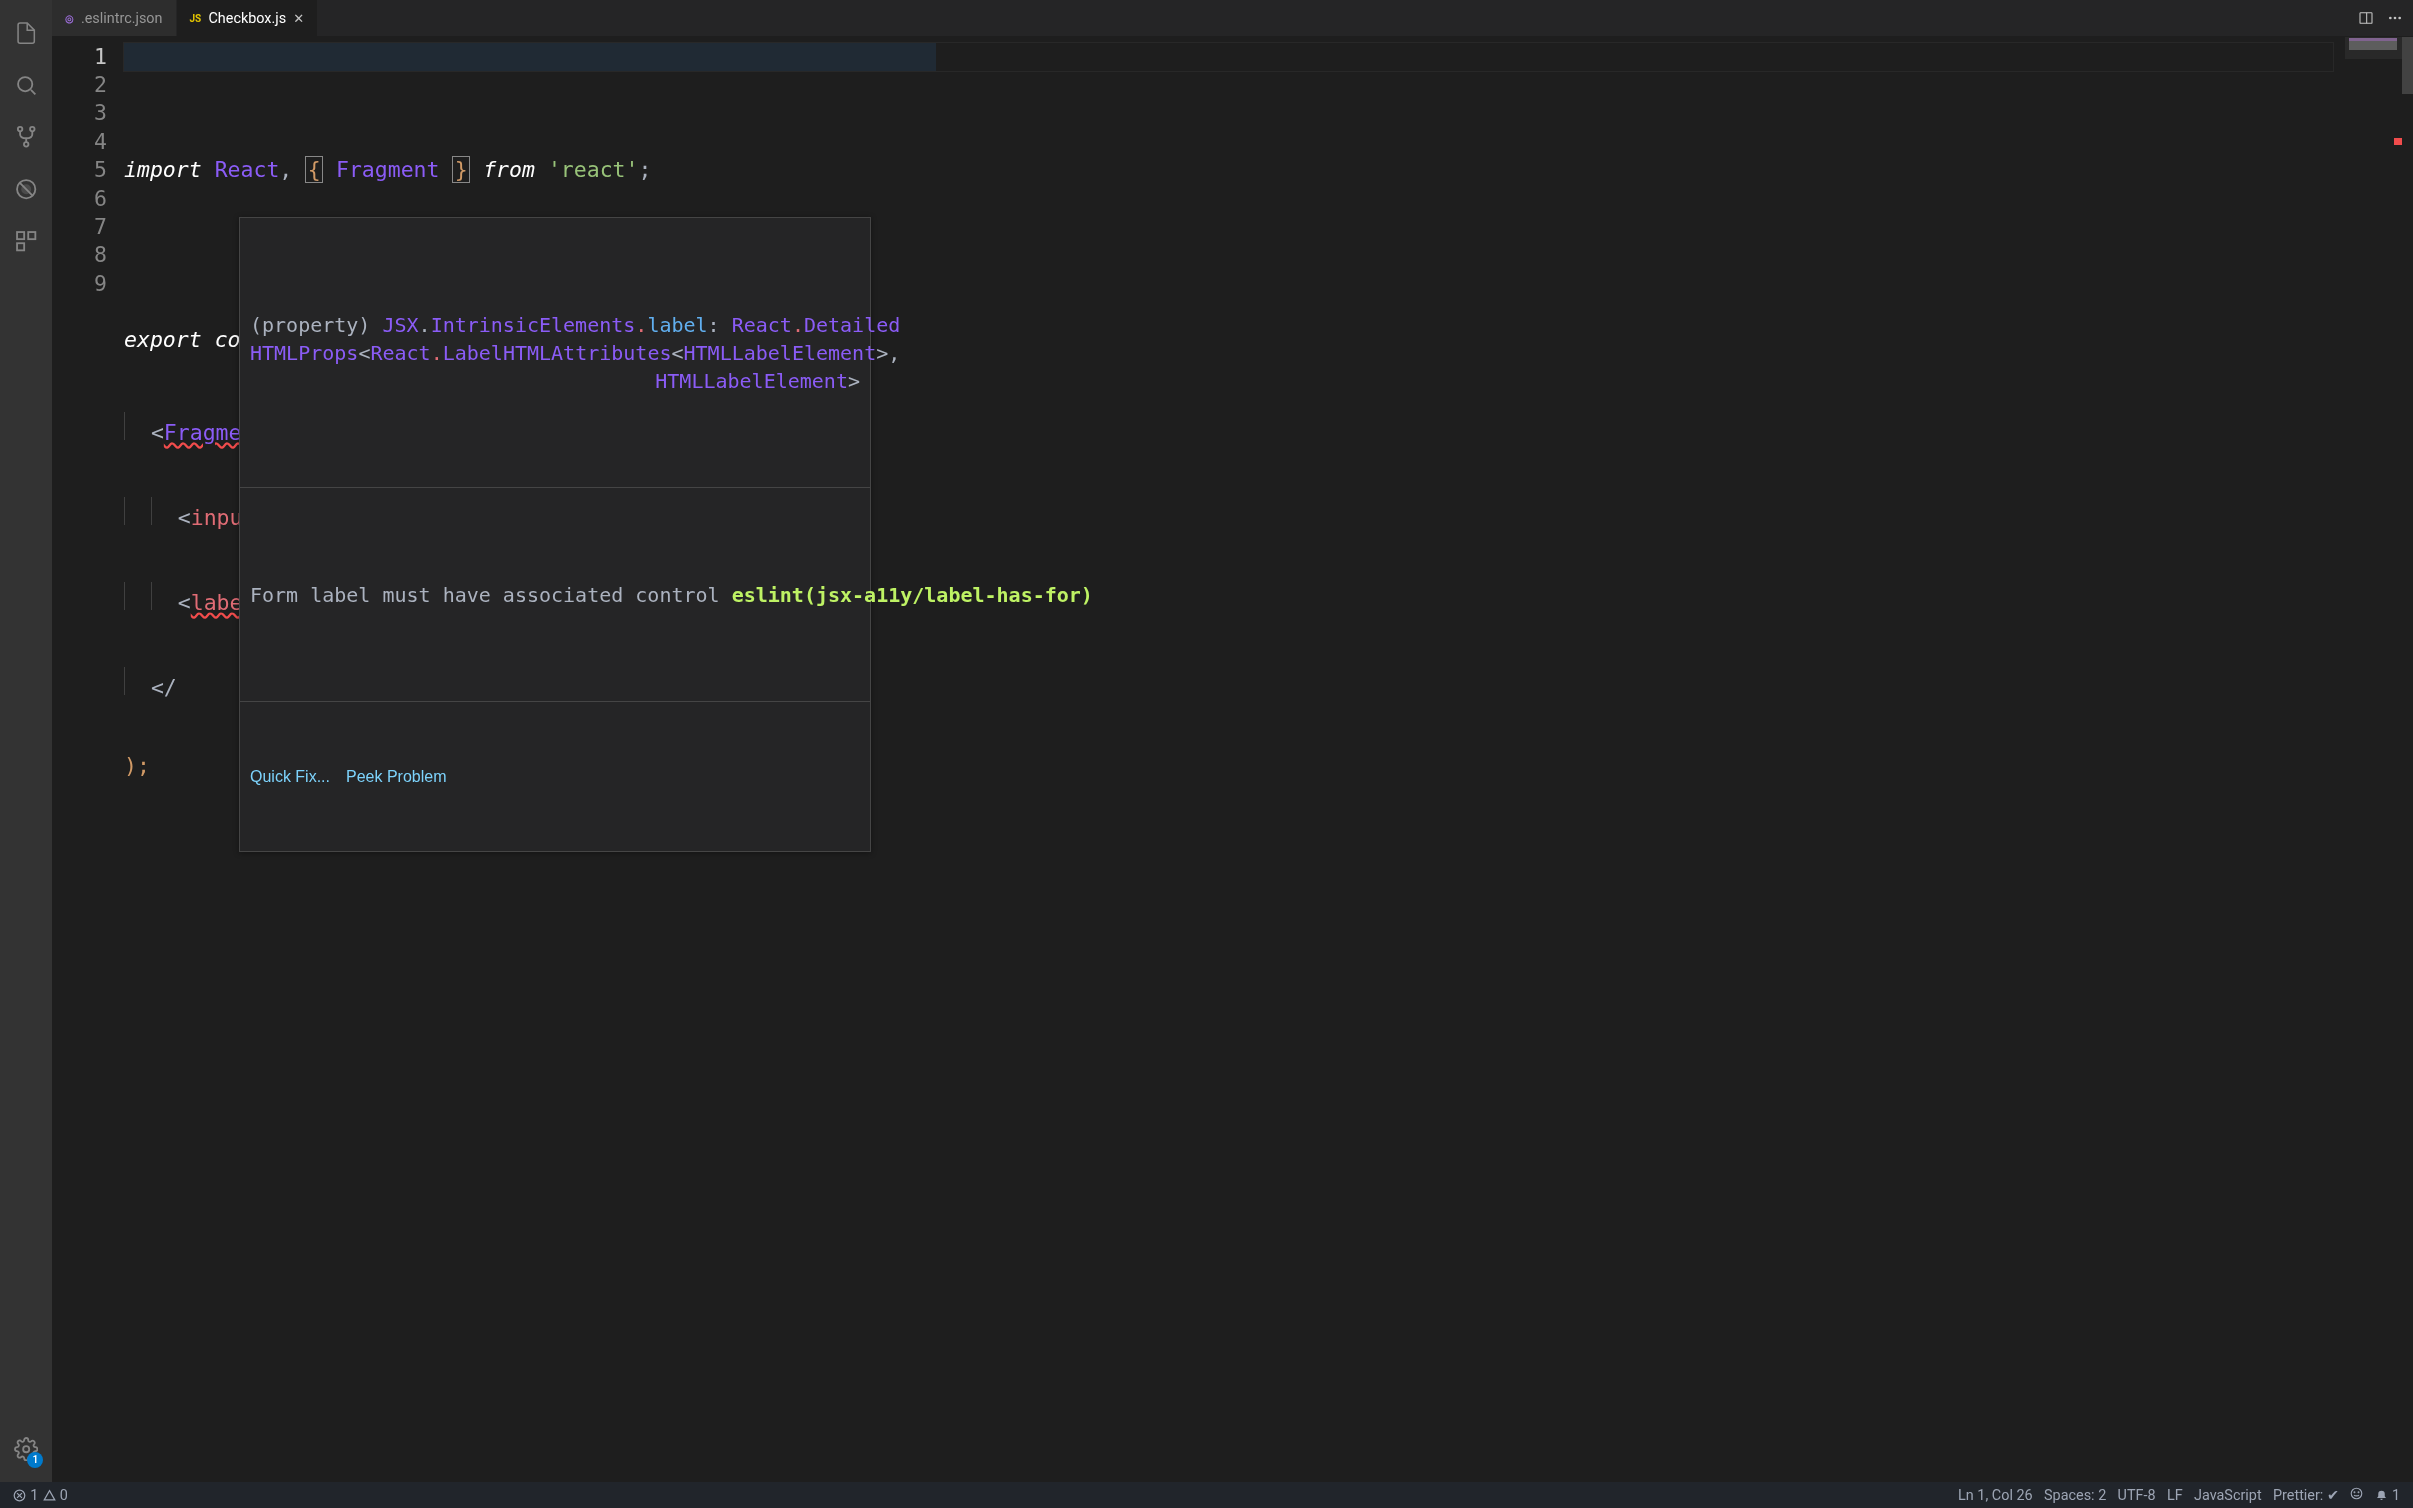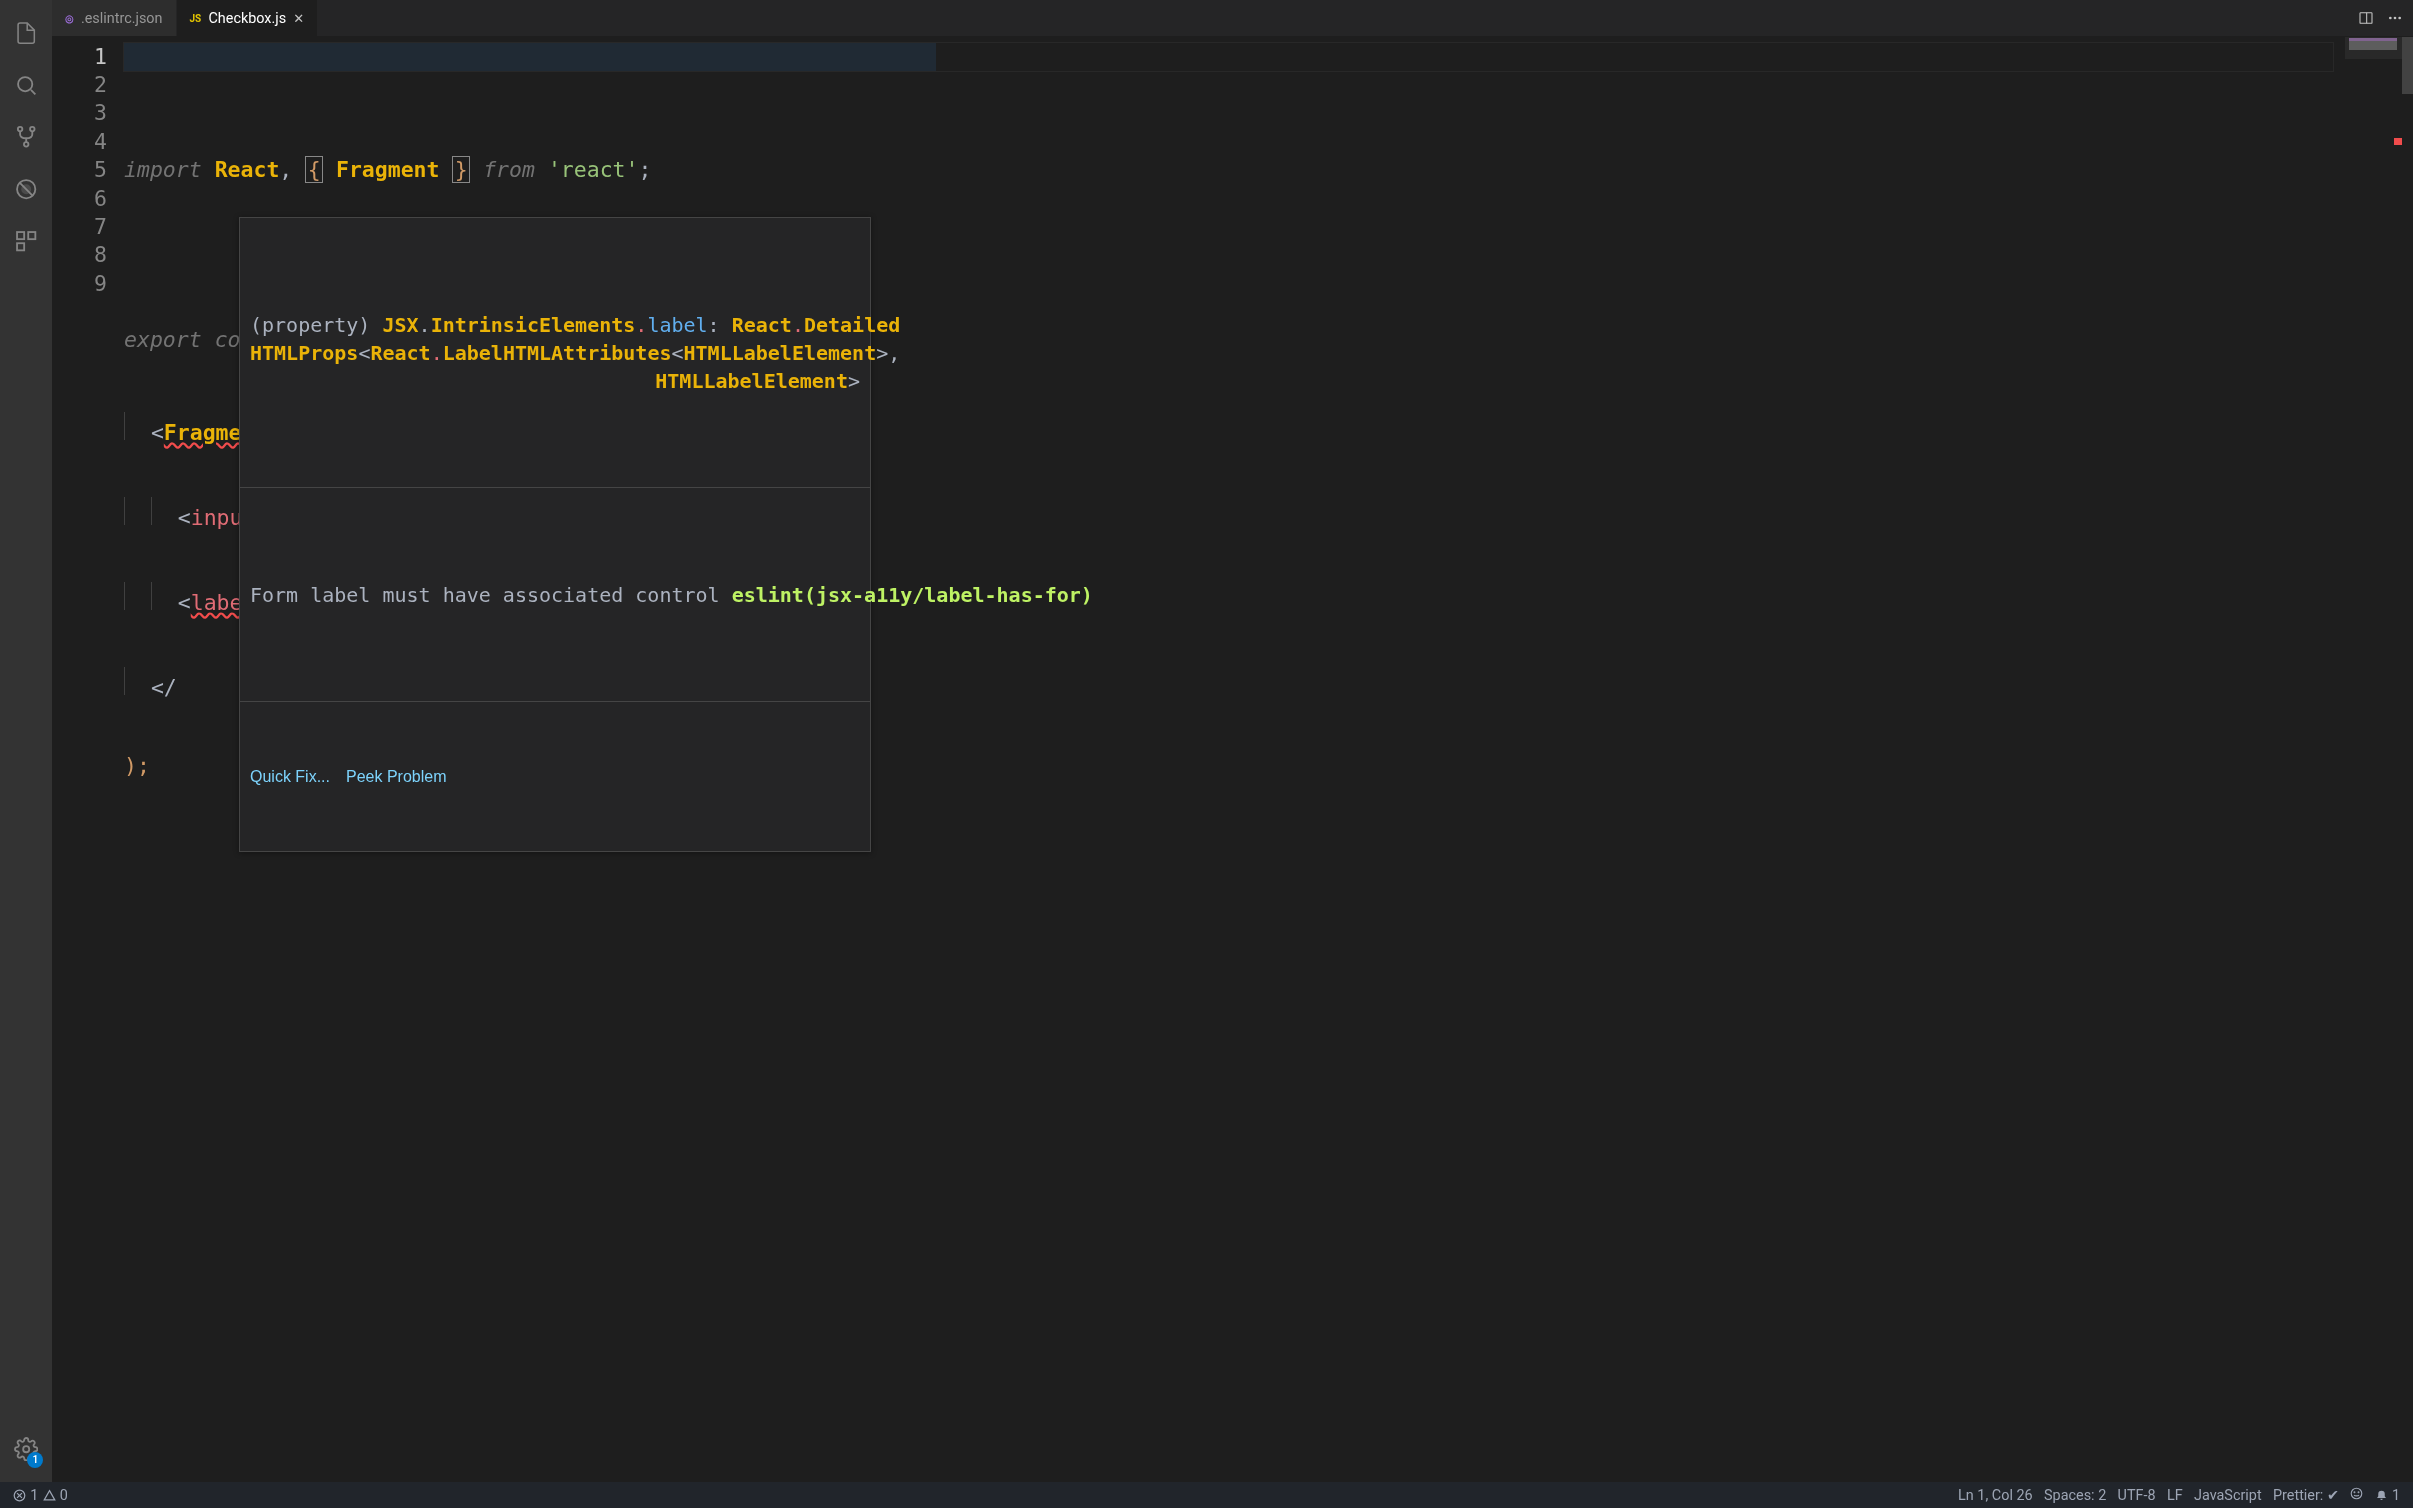"import" .tok-key { color: #737373 -> #ffffff }
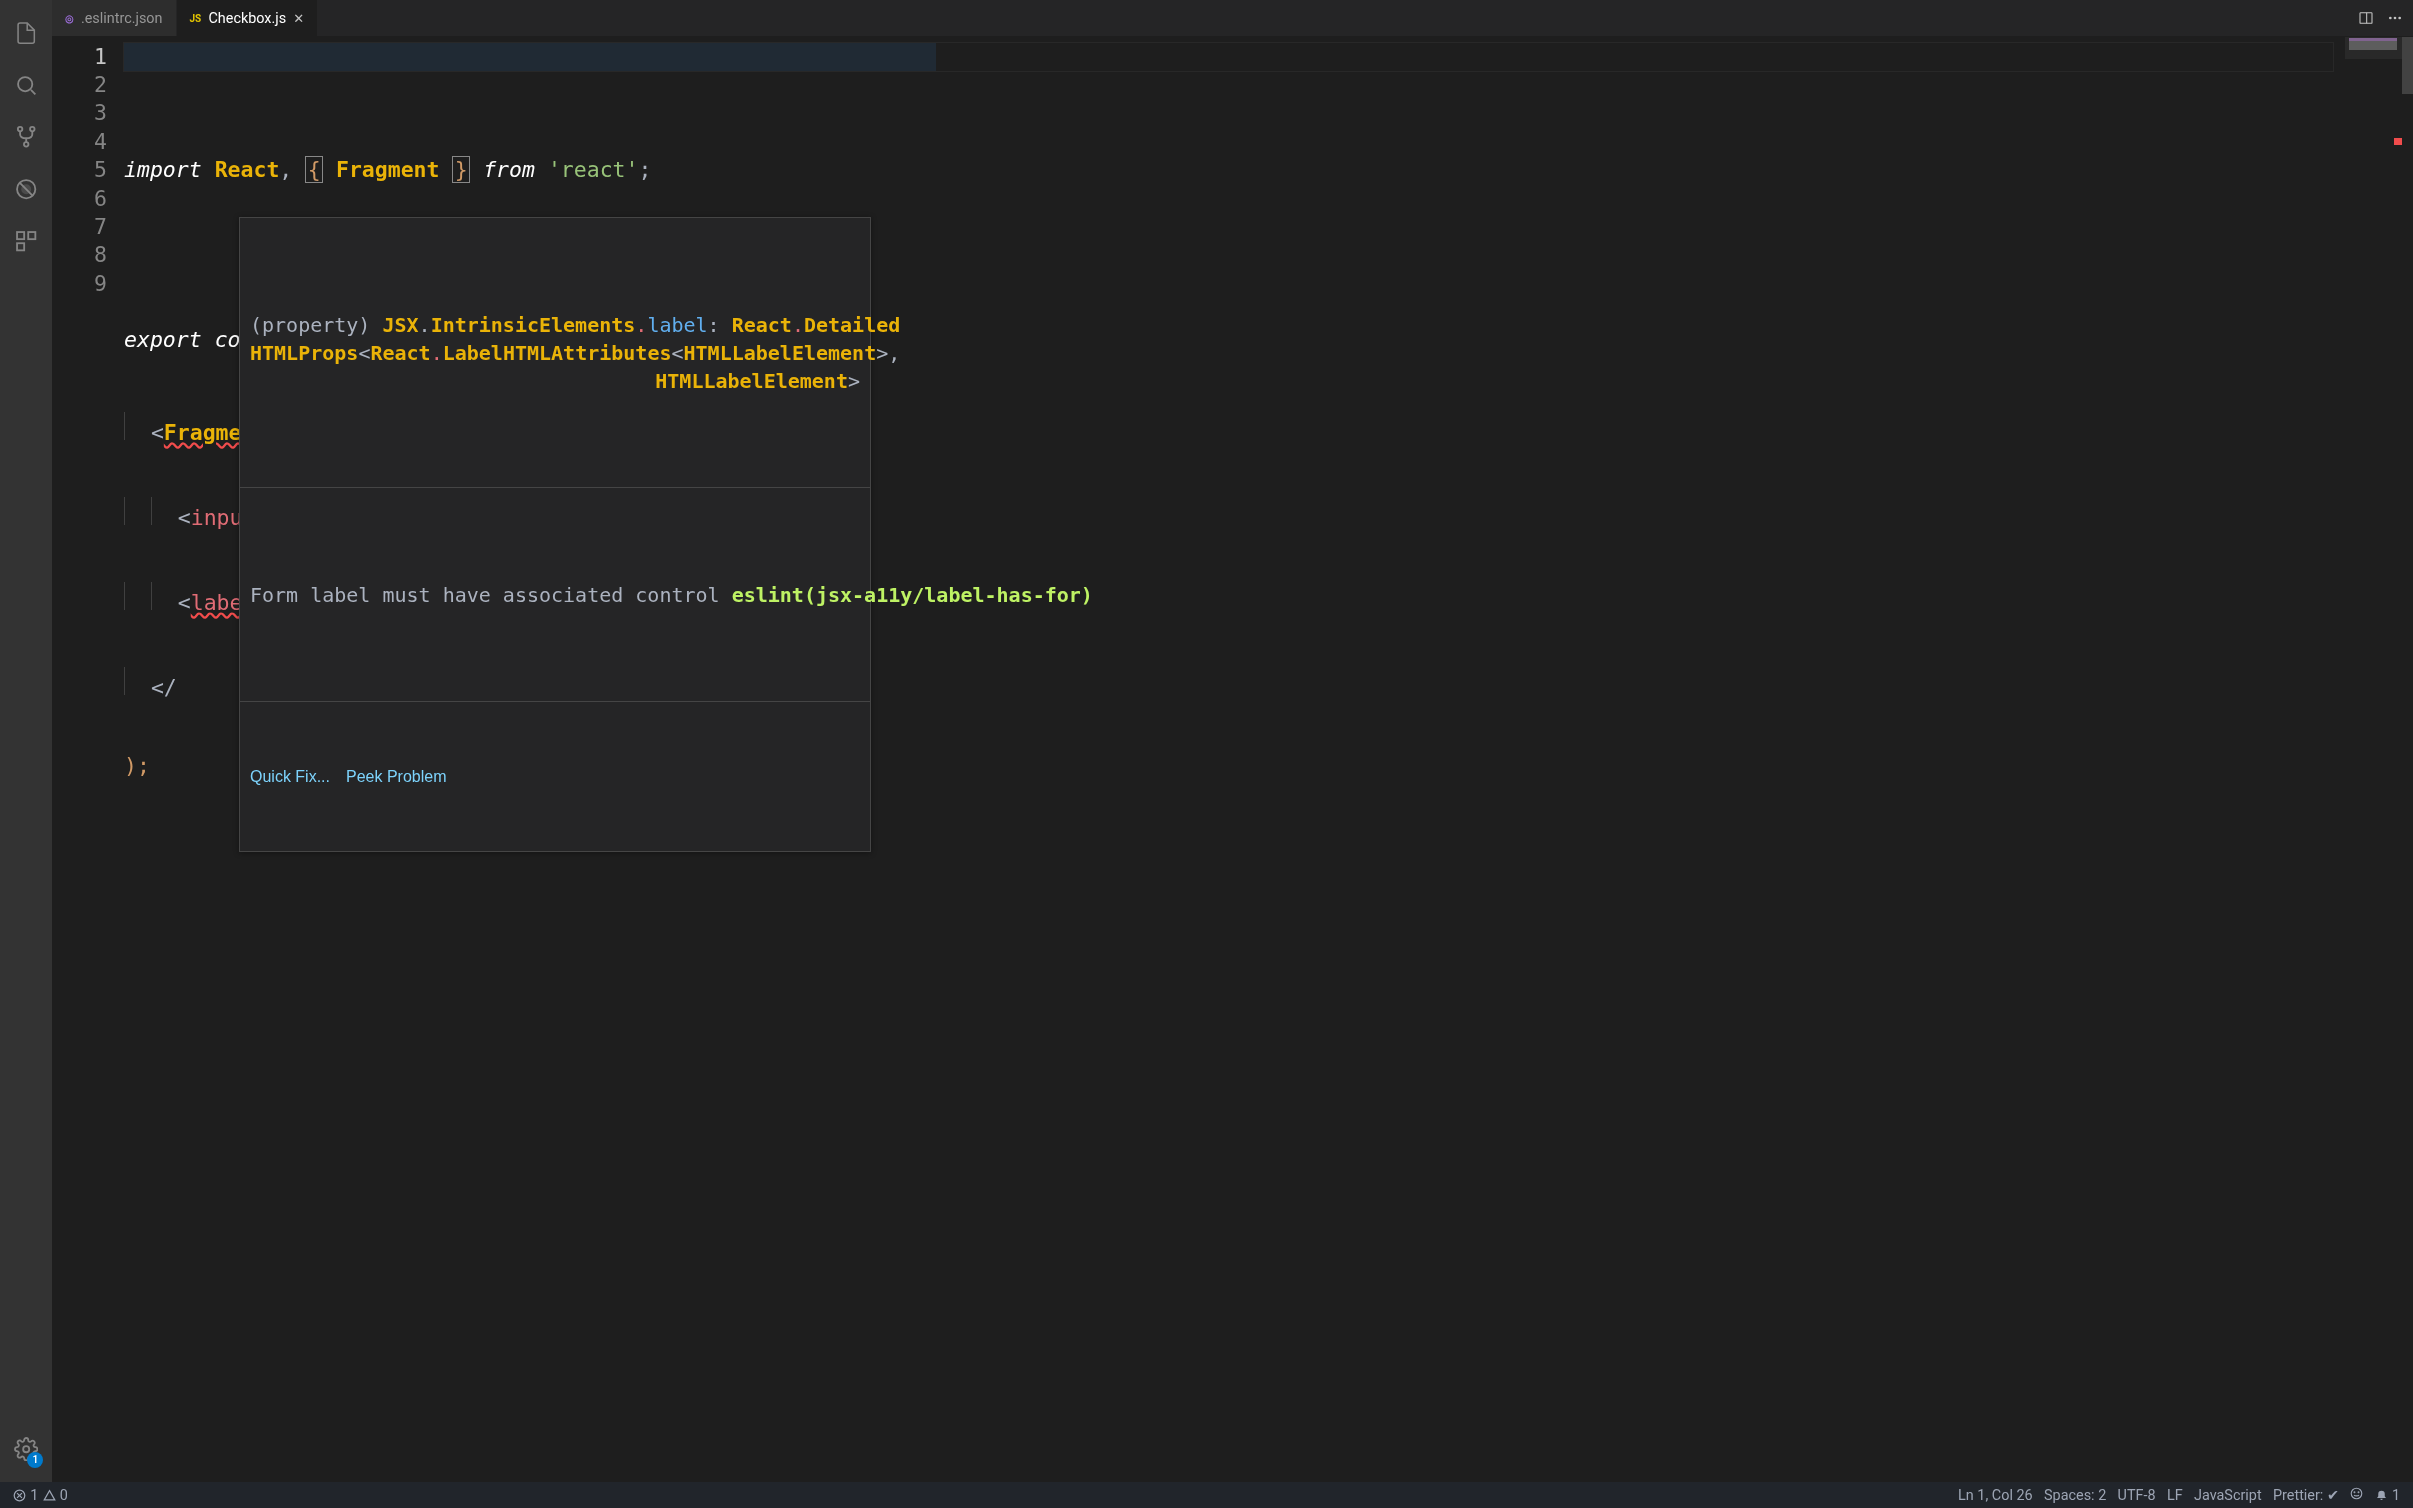"React" .tok-def { color: #eab308 -> #8b5cf6; font-weight: bold -> none }
